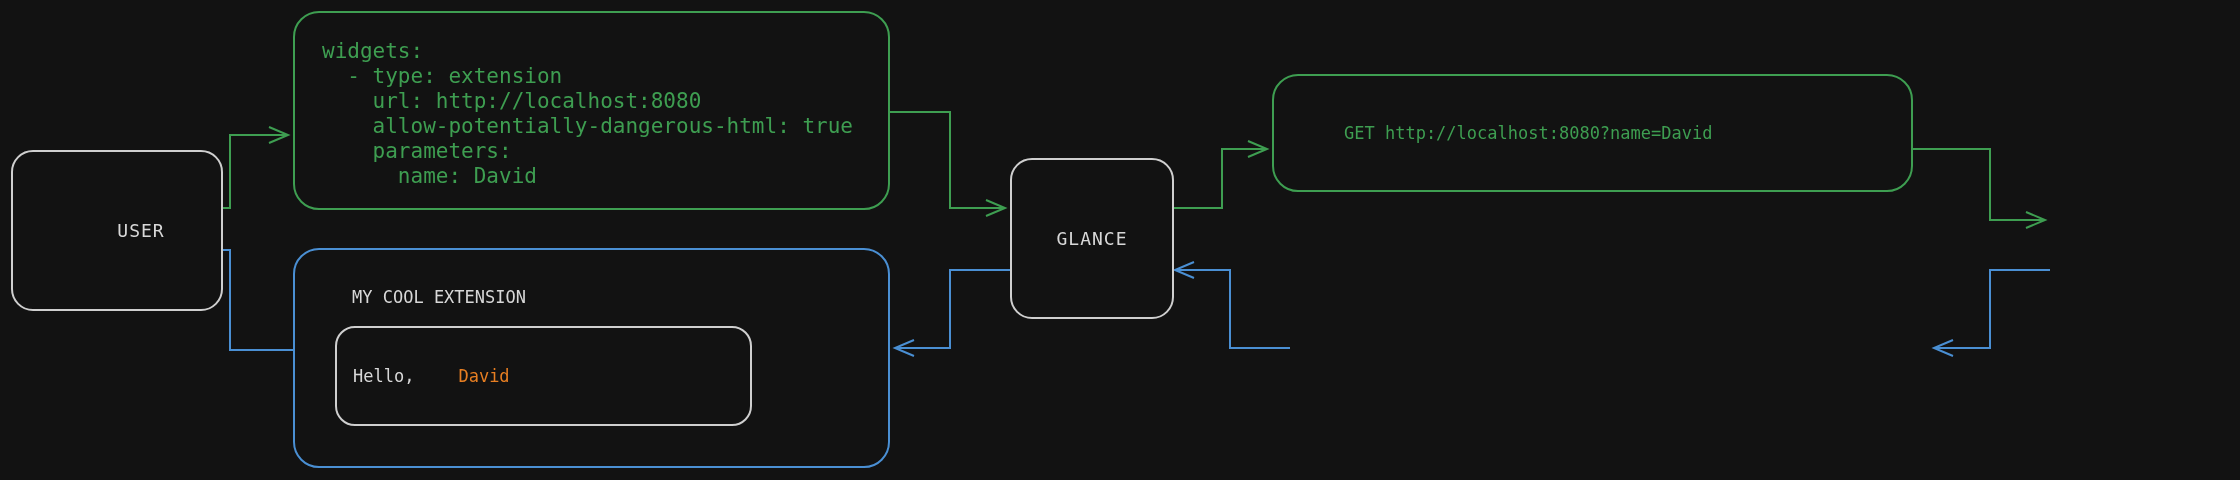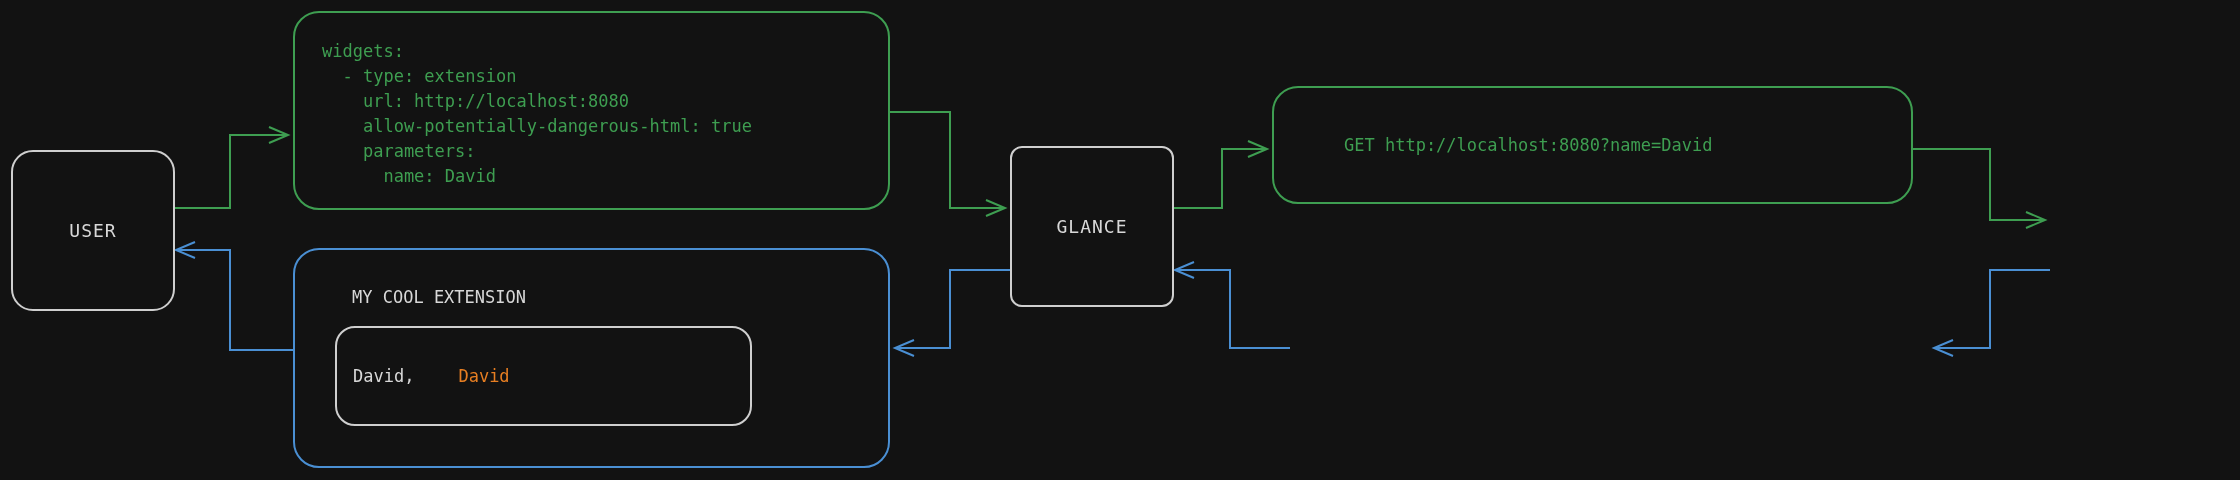"widgets:" .codebox pre { font-size: 17px -> 21px }
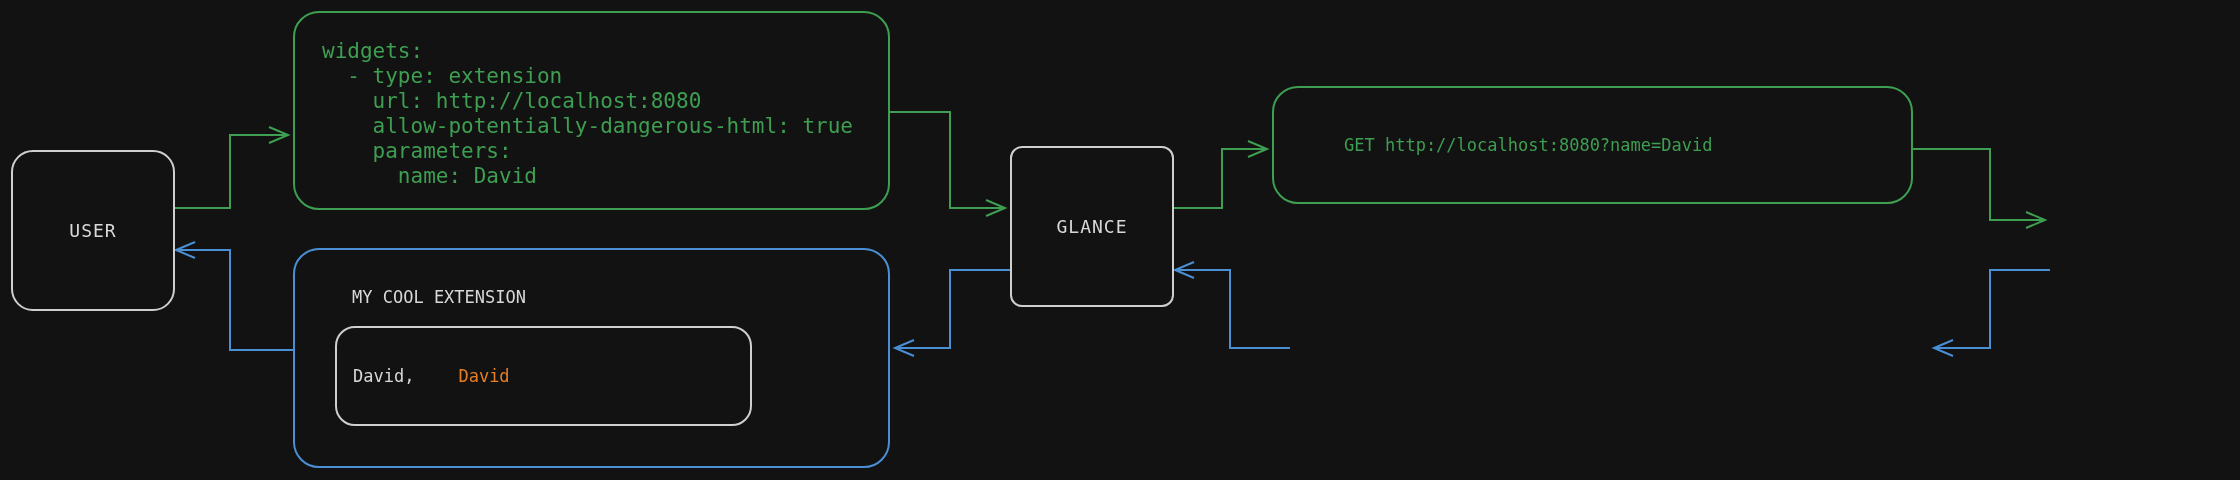"GET http://localhost:8080?name=David" div.codebox { top: 86px -> 74px }
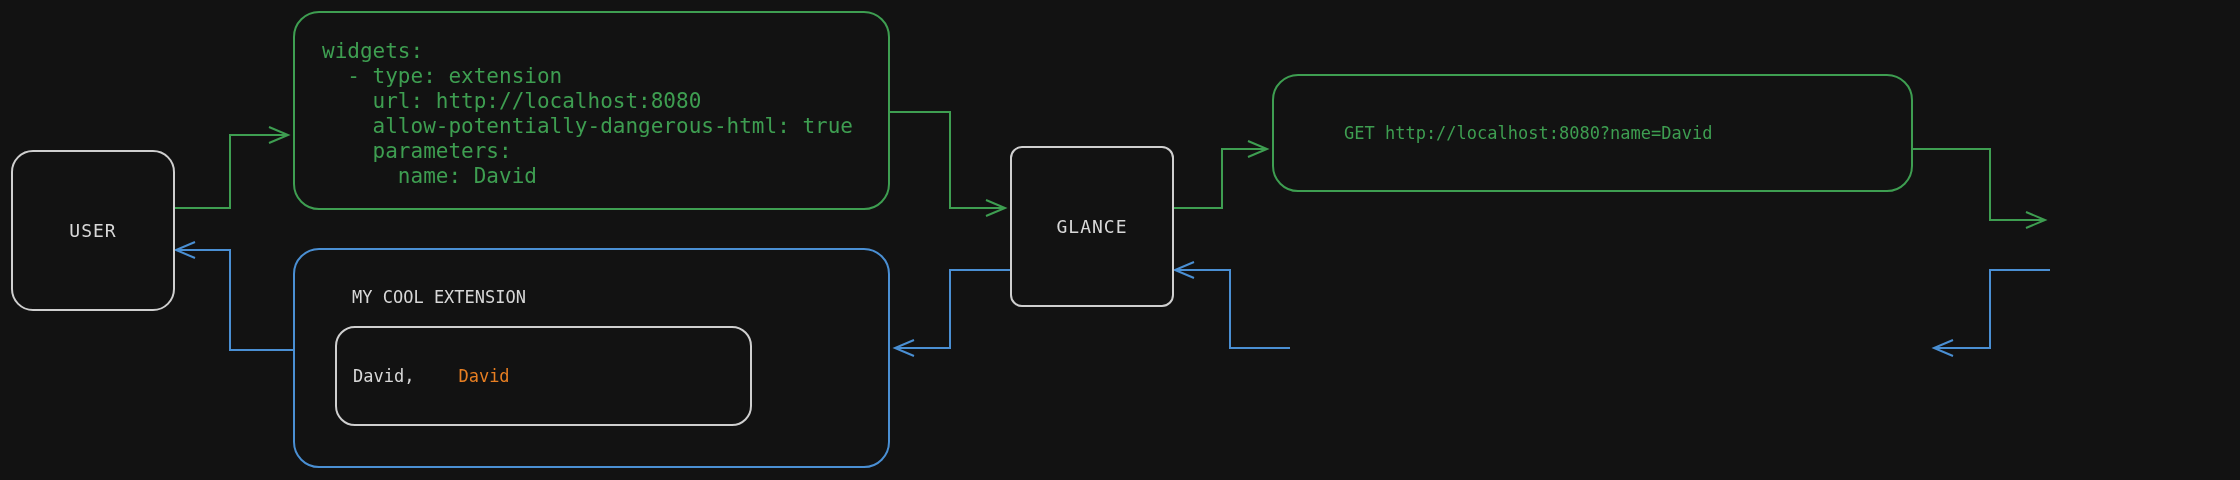"USER" div.node { padding-left: none -> 48px }
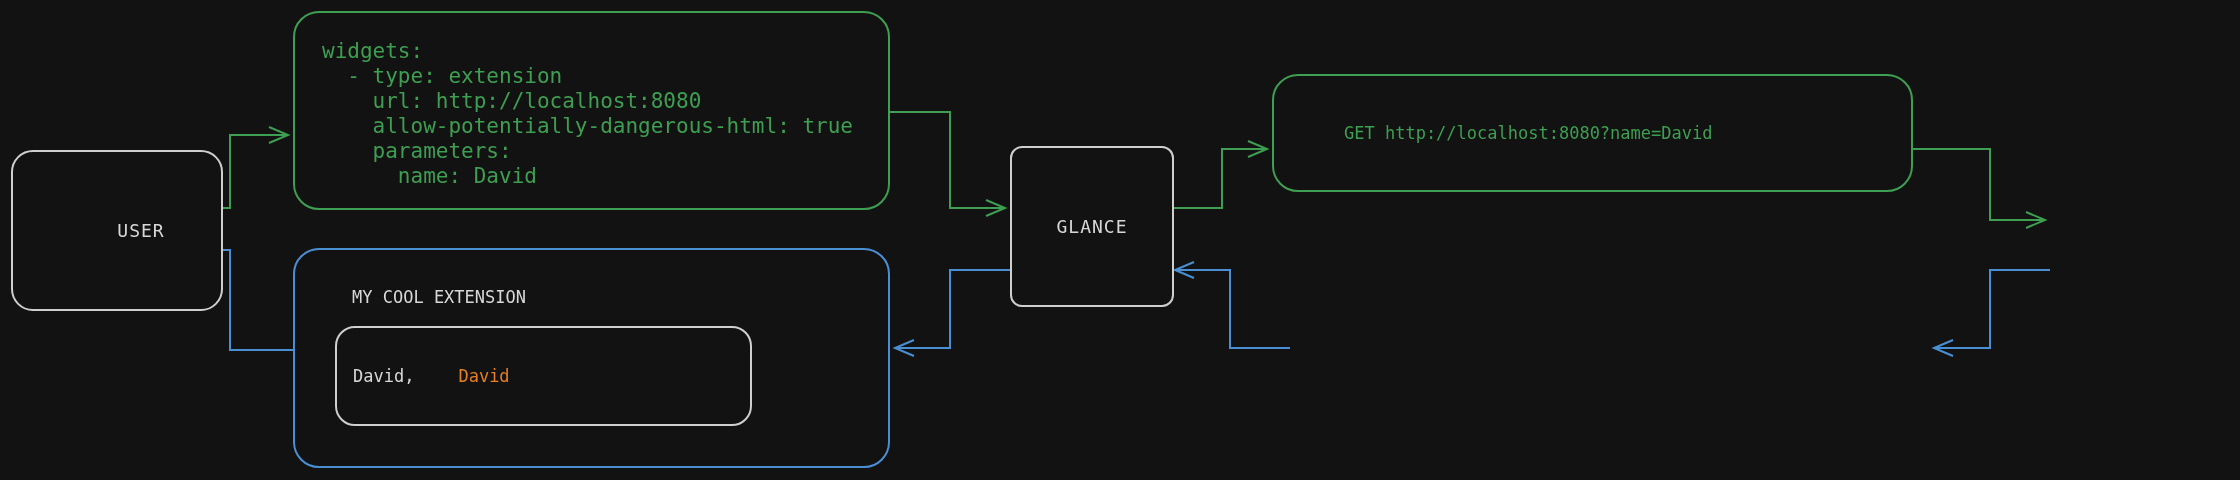"GLANCE" div.node { border-radius: 12px -> none; top: 146px -> 158px }
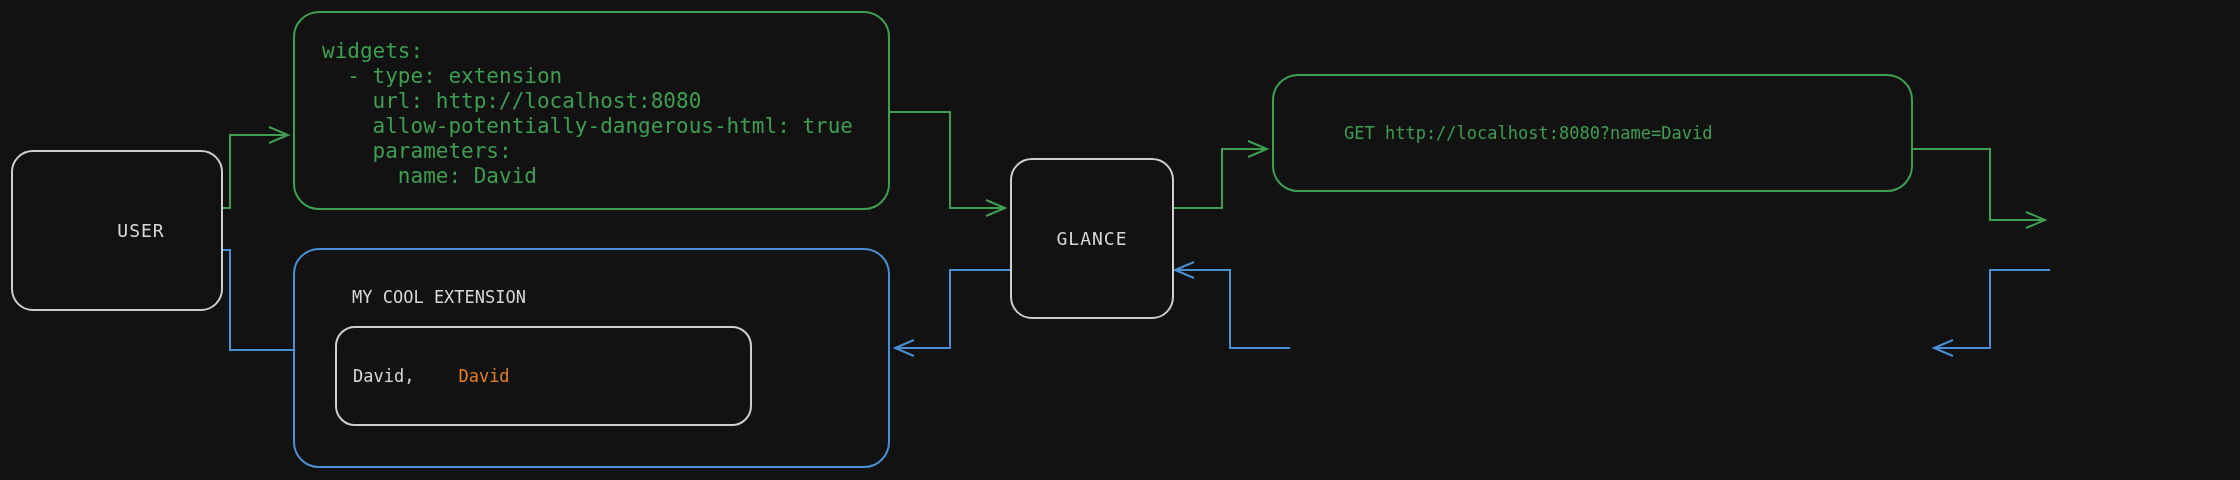"David," span { text: David -> Hello }
